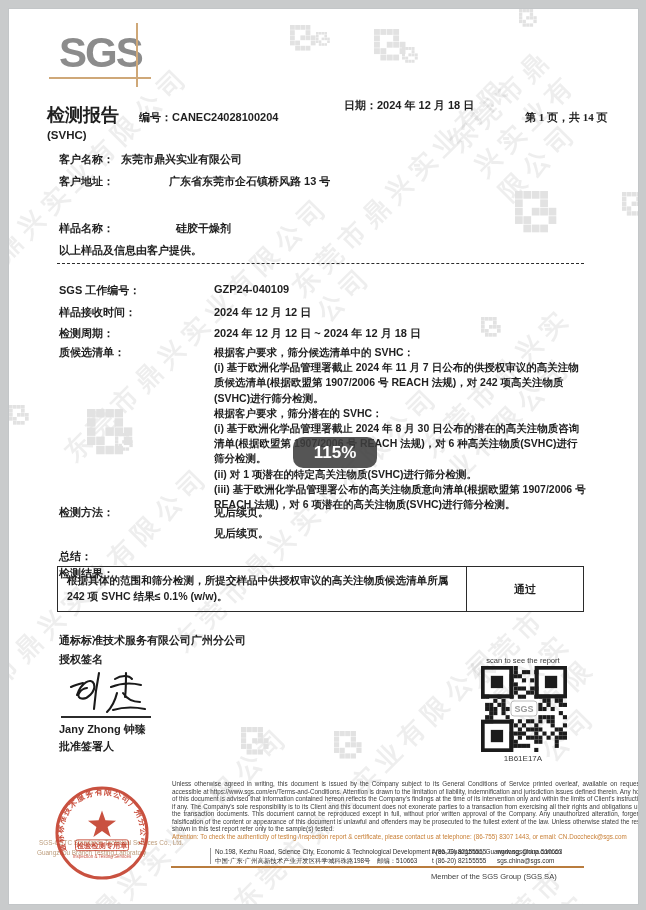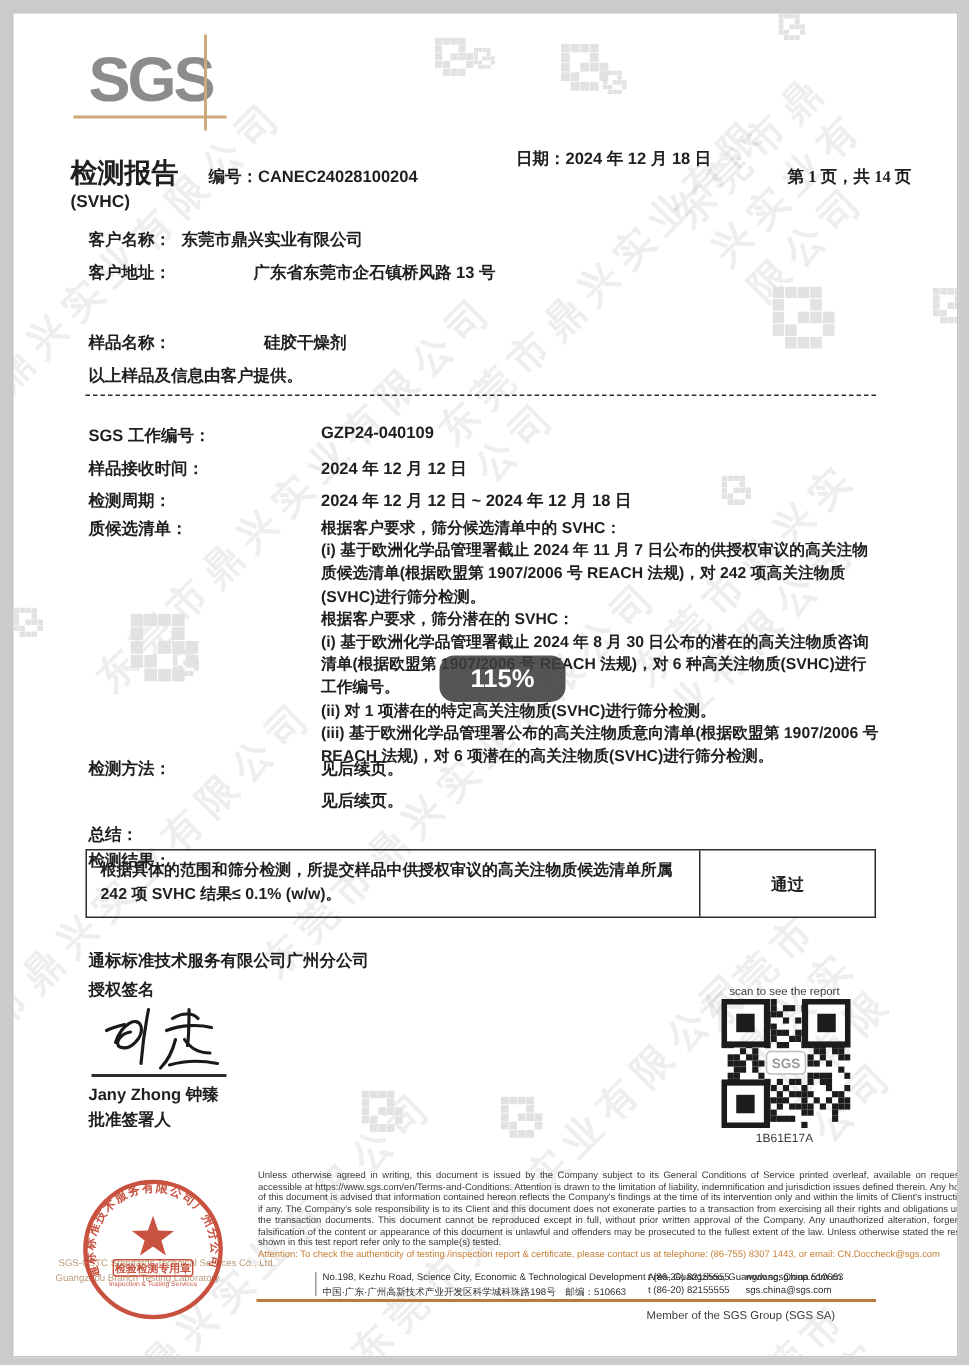"工作编号。" div { text: 工作编号 -> 筛分检测 }
